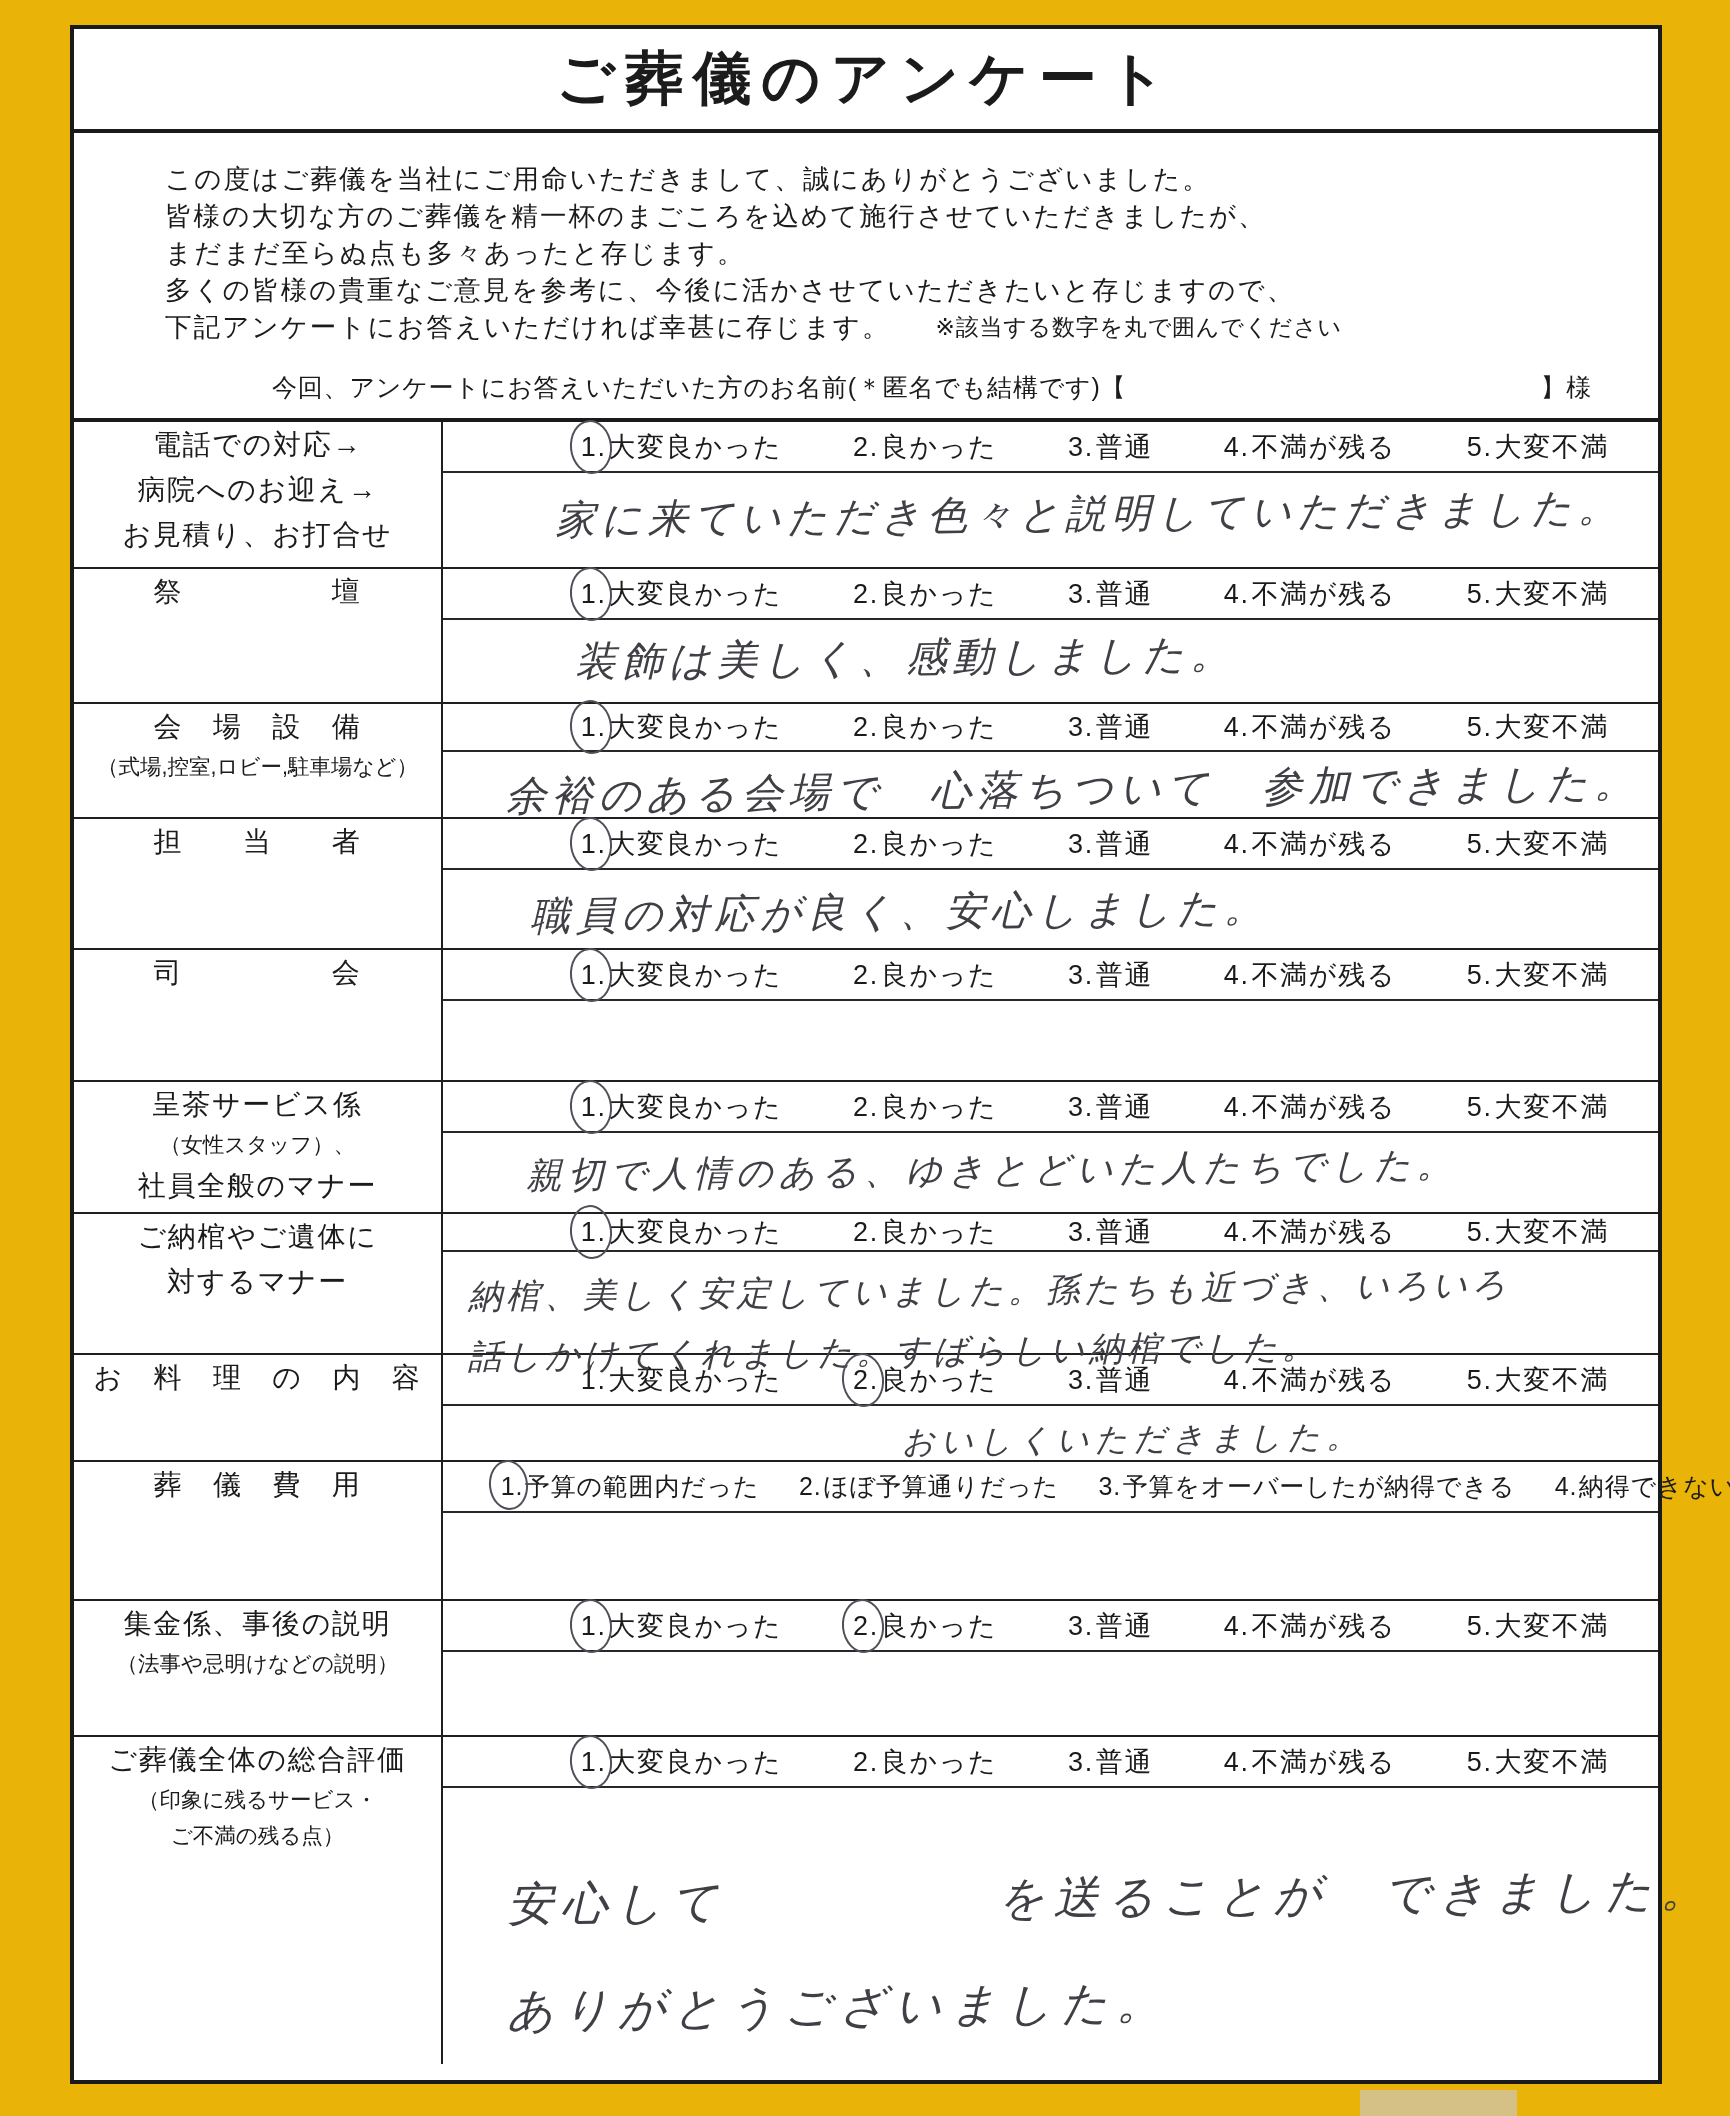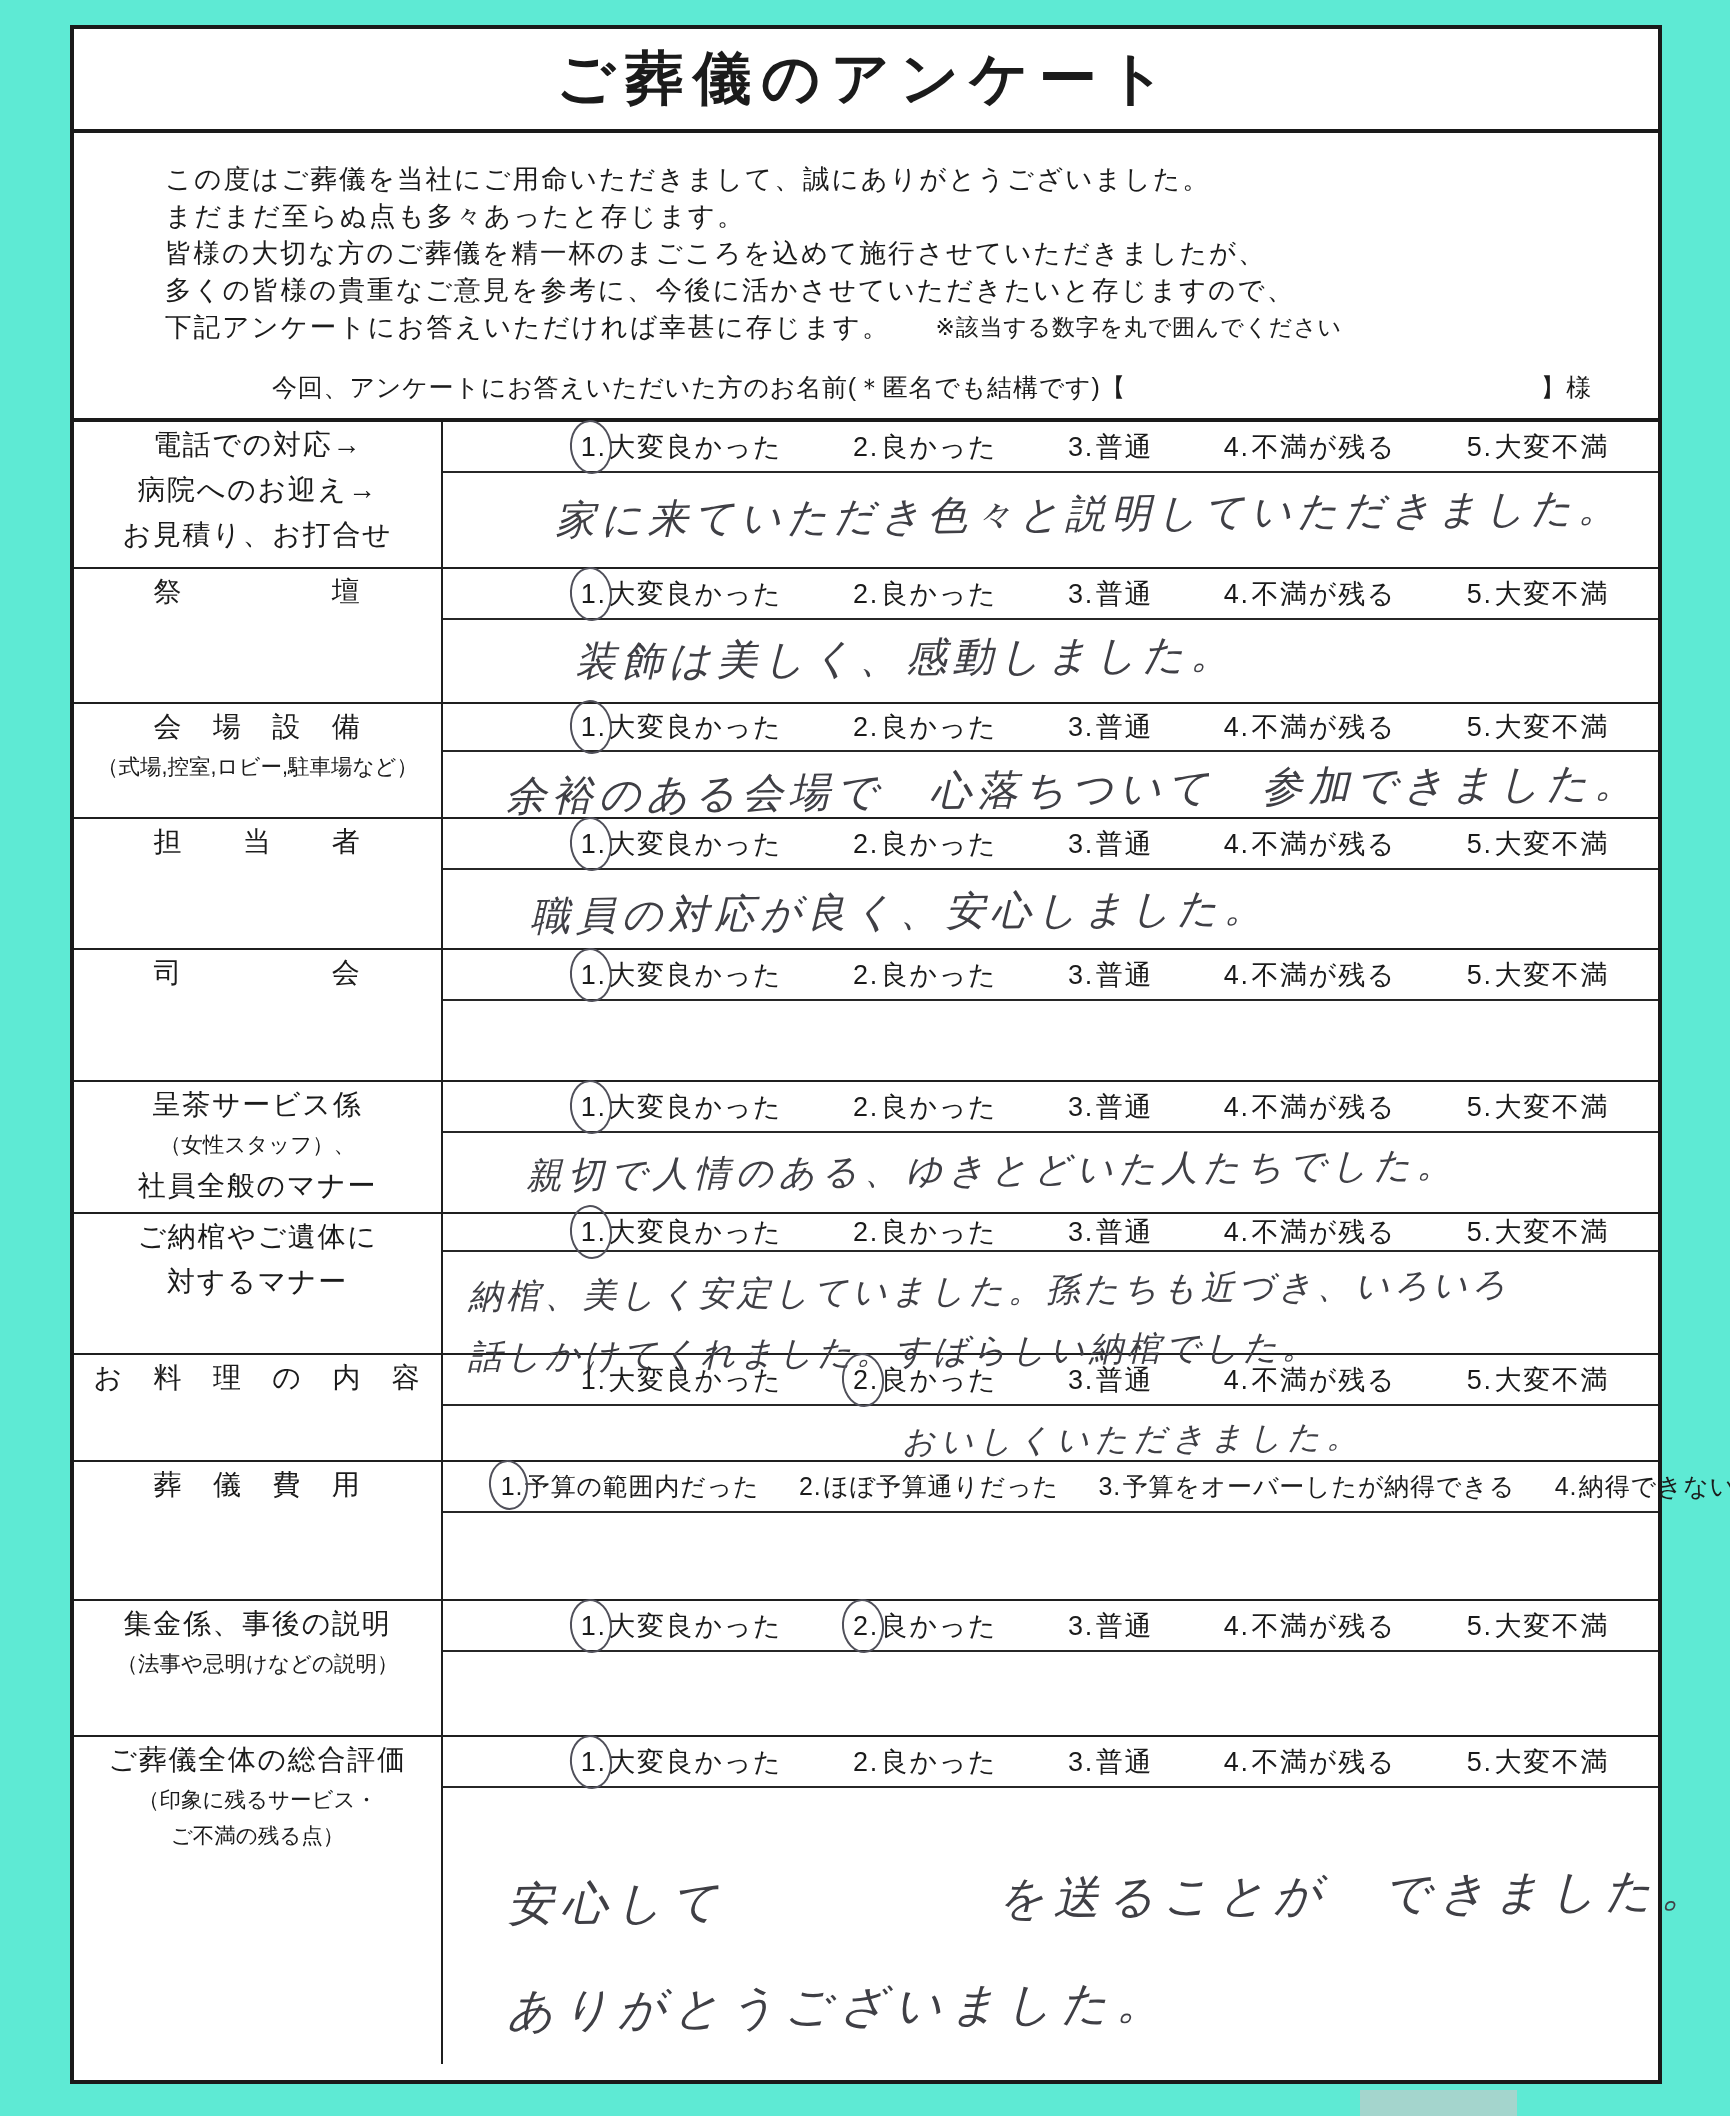"ご葬儀のアンケート" .page { background: #5eead4 -> #eab308 }
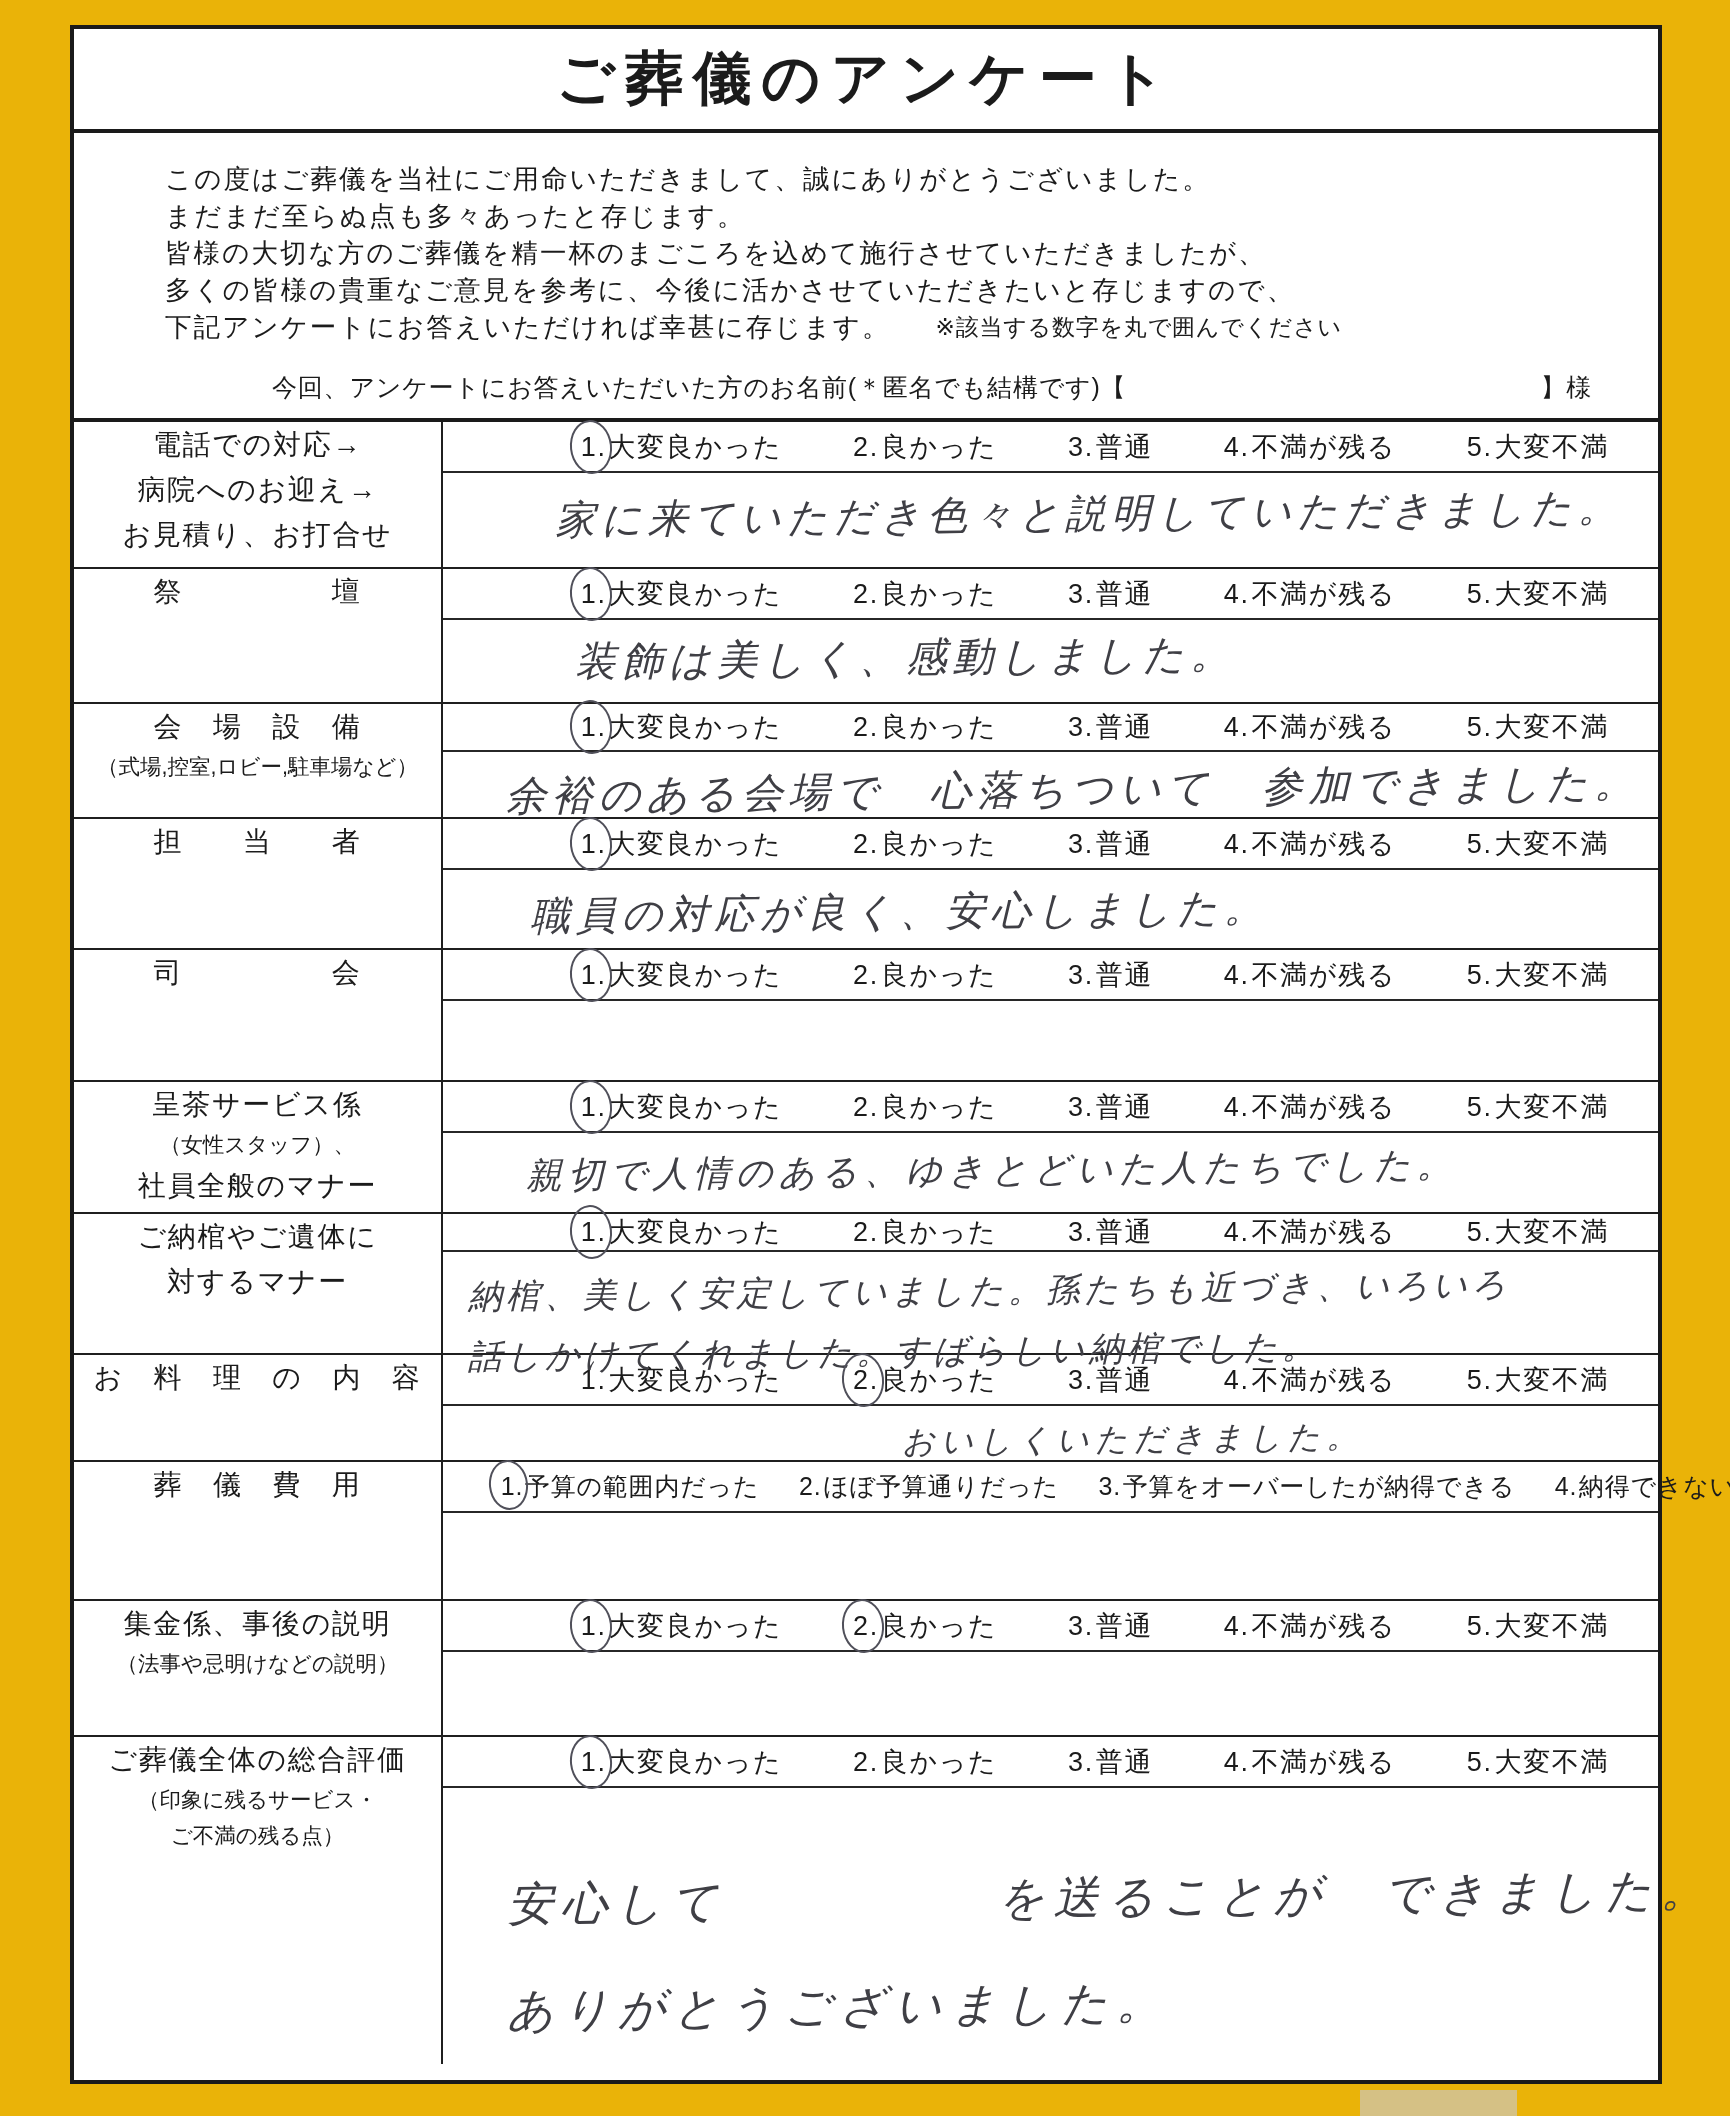"まだまだ至らぬ点も多々あったと存じます。" div.intro-line { order: before "皆様の大切な方のご葬儀を精一杯のまごころを込めて施行させていただきましたが、" -> after "皆様の大切な方のご葬儀を精一杯のまごころを込めて施行させていただきましたが、" }
